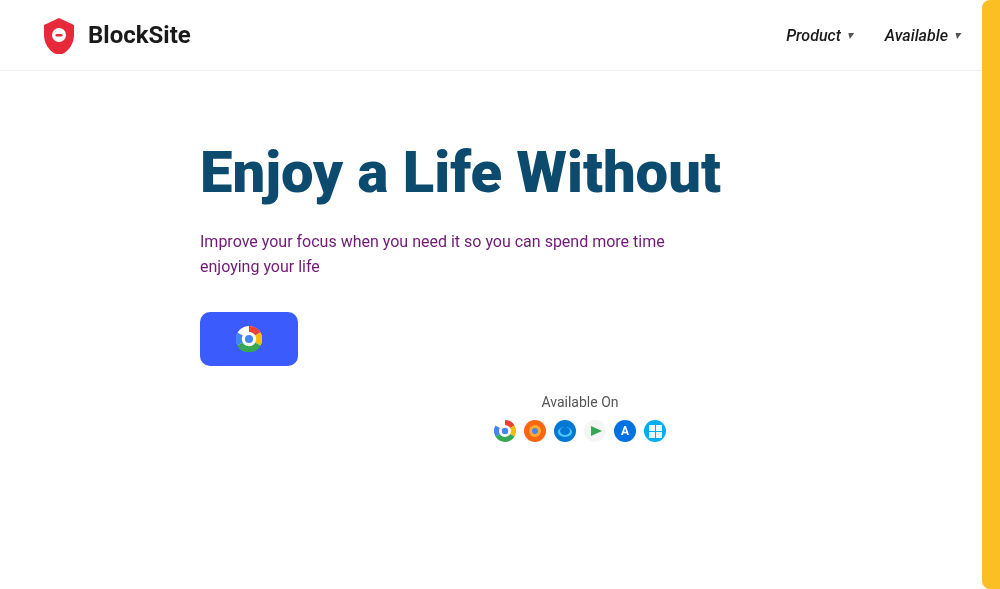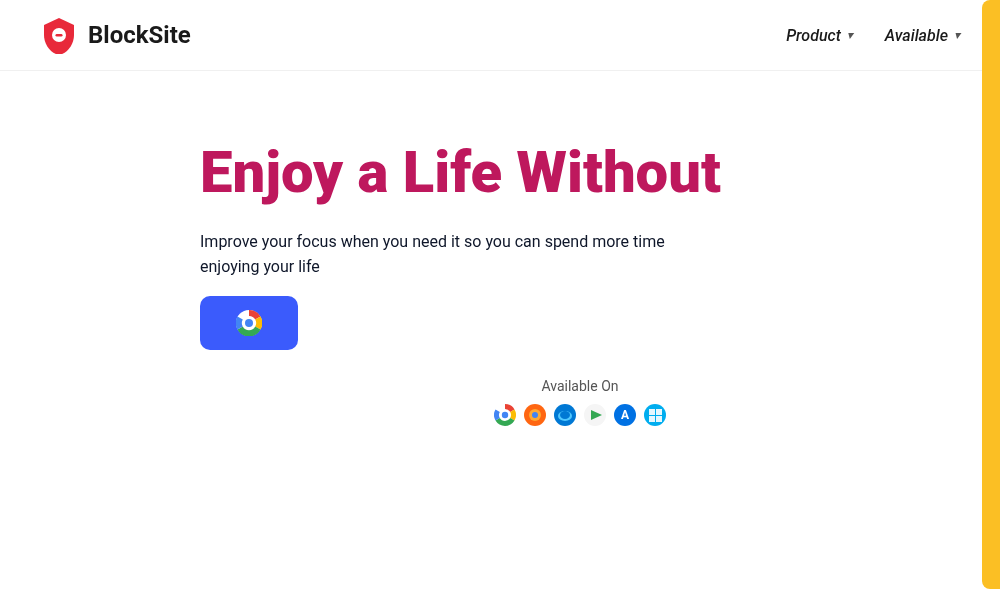"Enjoy a Life Without" .hero-title { color: #be185d -> #0c4a6e }
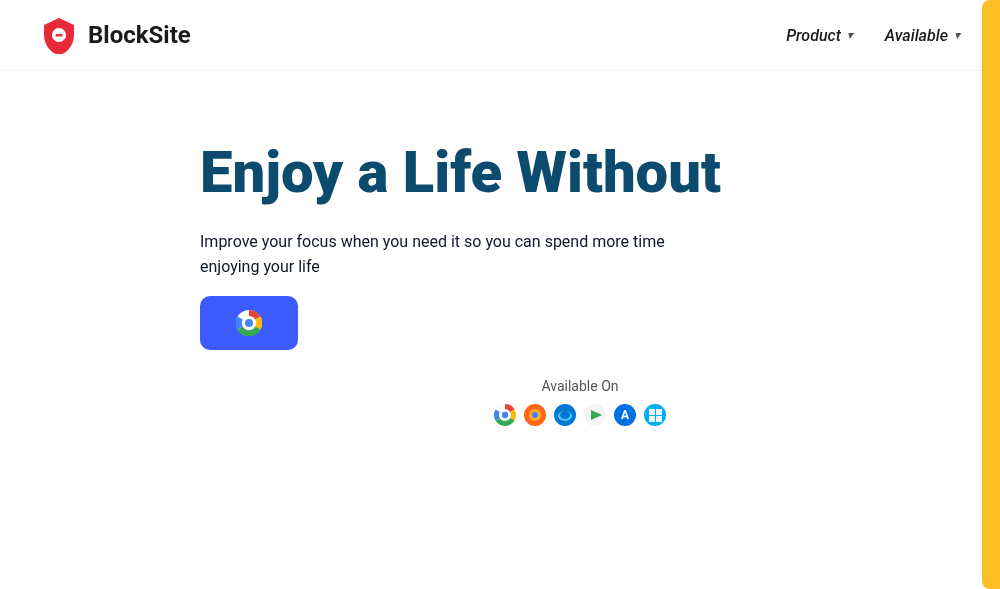"Improve your focus when you" .hero-subtitle { color: #0f172a -> #701a75; margin-bottom: 16px -> 32px }
